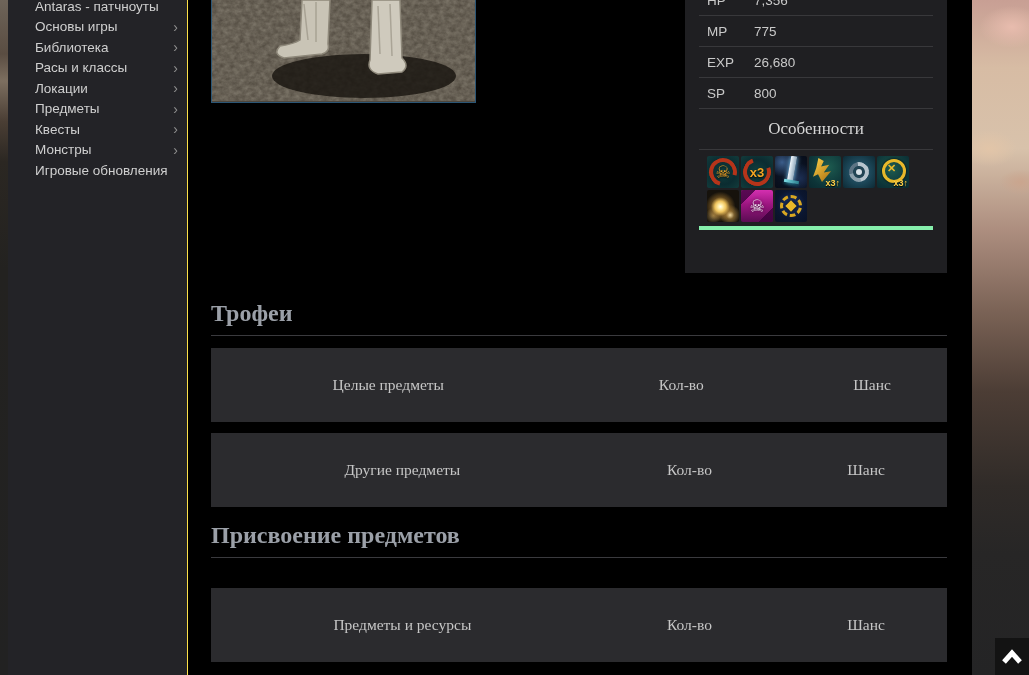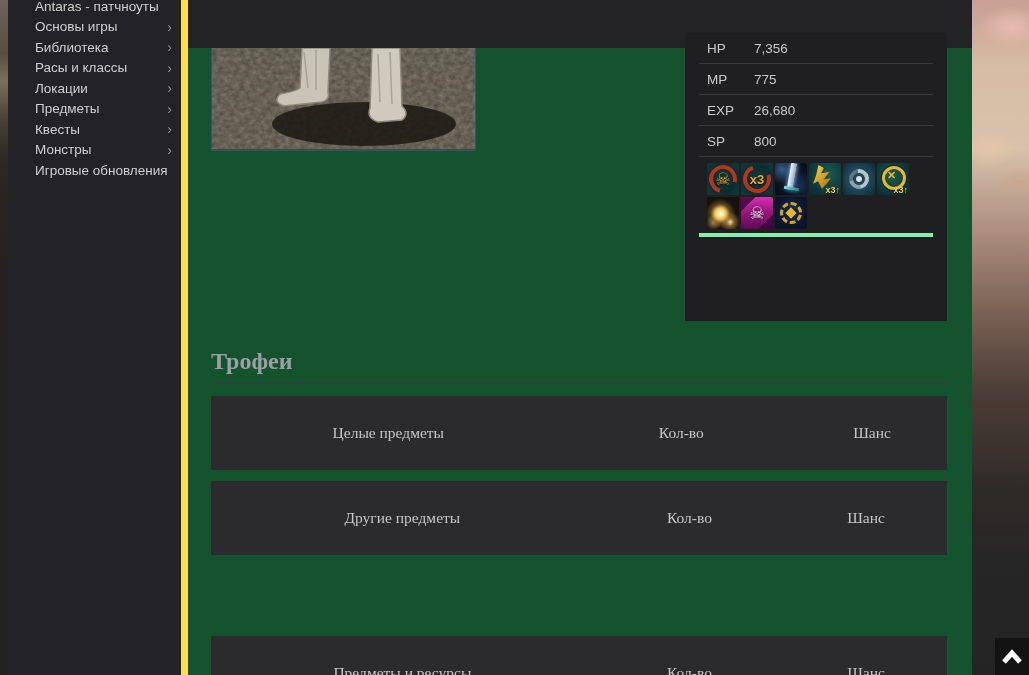"Antaras - патчноуты" .sidebar { border-right: 7px solid #fde047 -> 1px solid #fde047 }
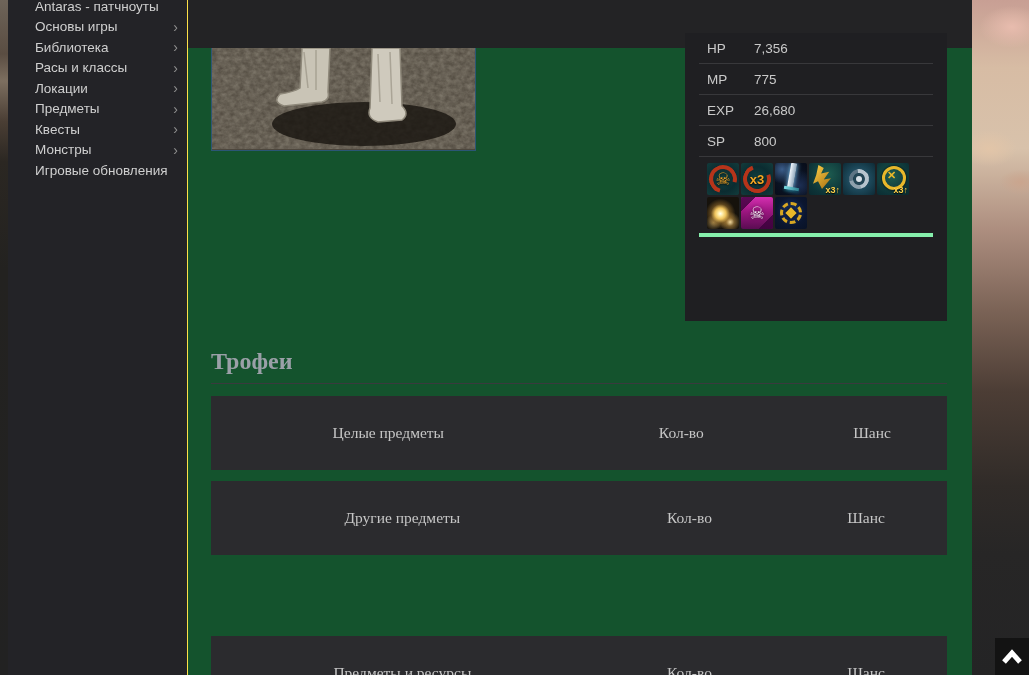"HP" .main { background: #14532d -> #000000; margin-top: 48px -> none }
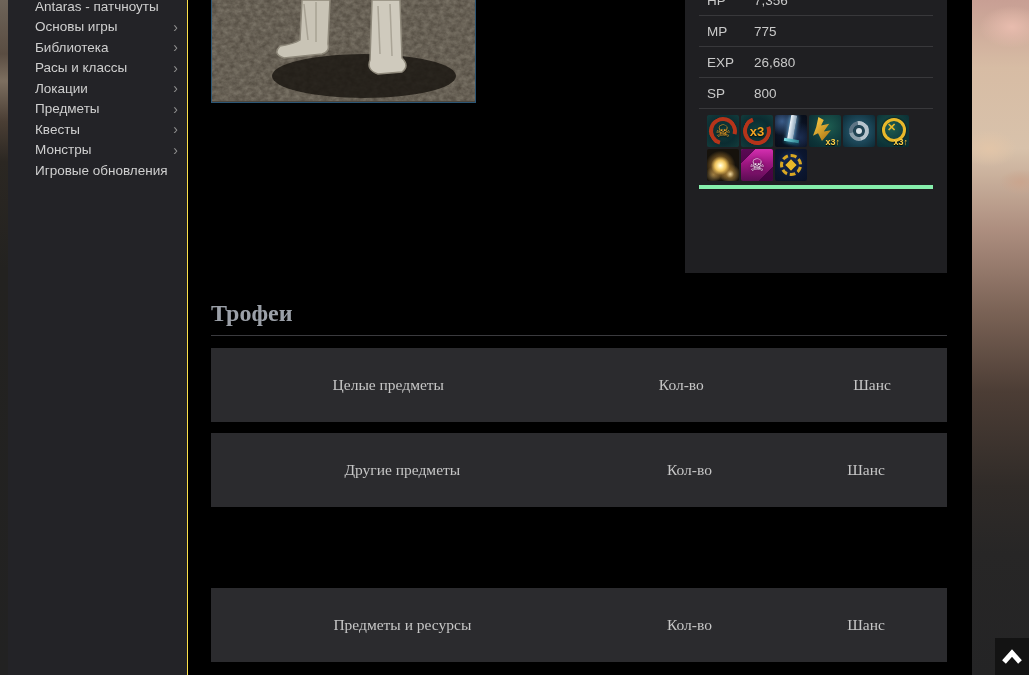"Особенности" div.features-title-row { html: none -> <div>Особенности</div> }
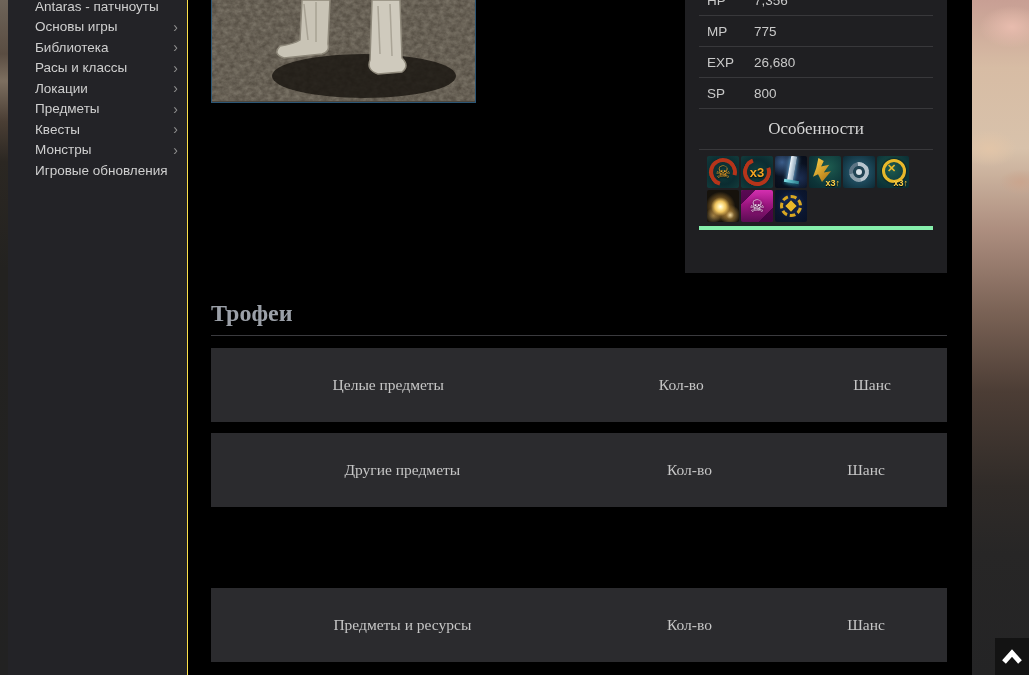"Присвоение предметов" h2.section-heading { html: none -> <h2>Присвоение предметов</h2> }
